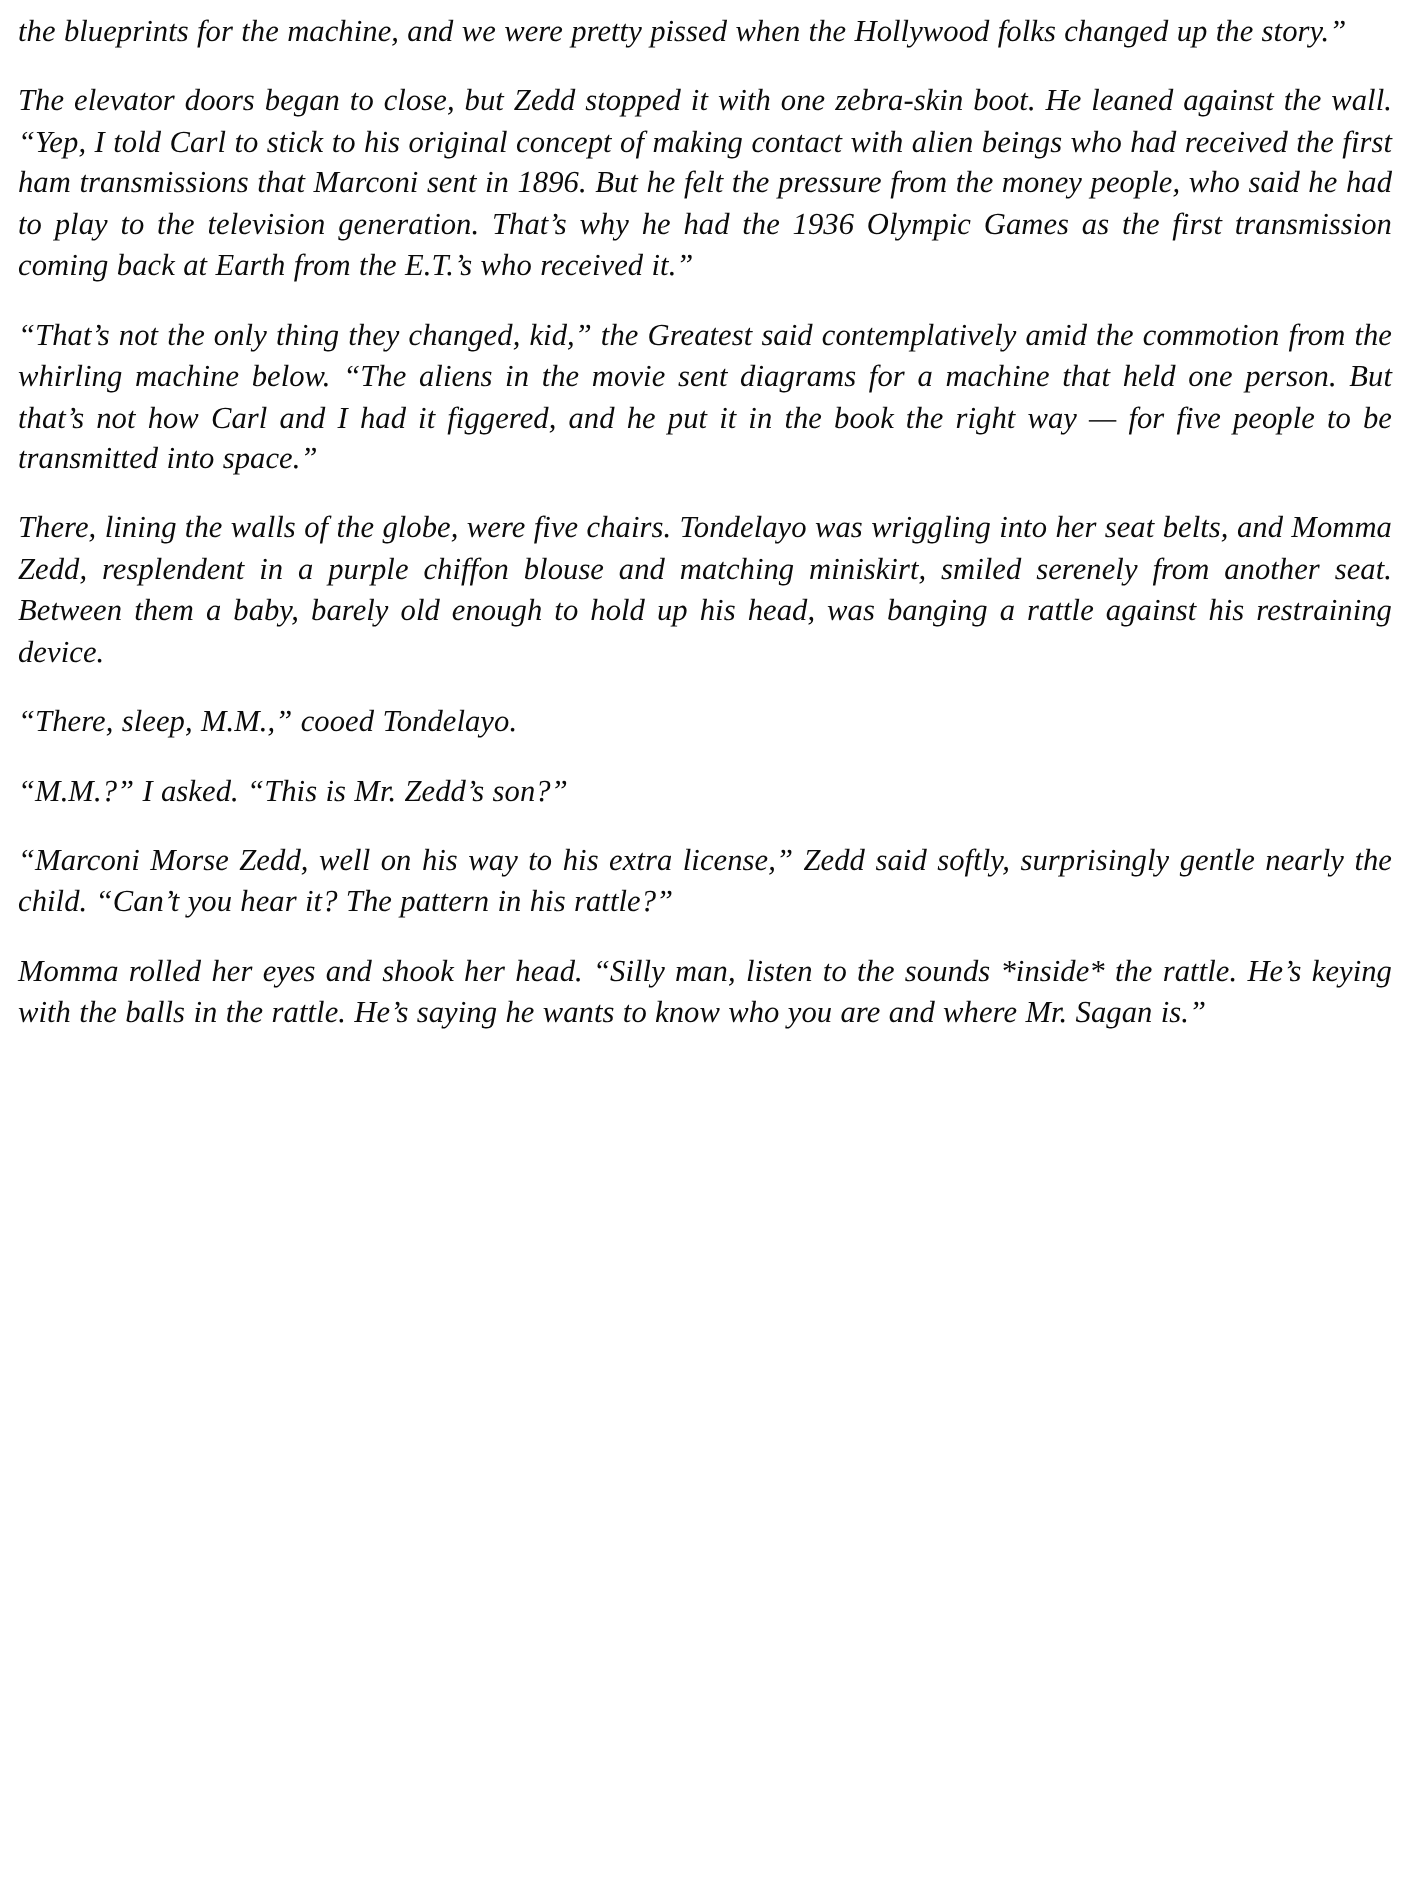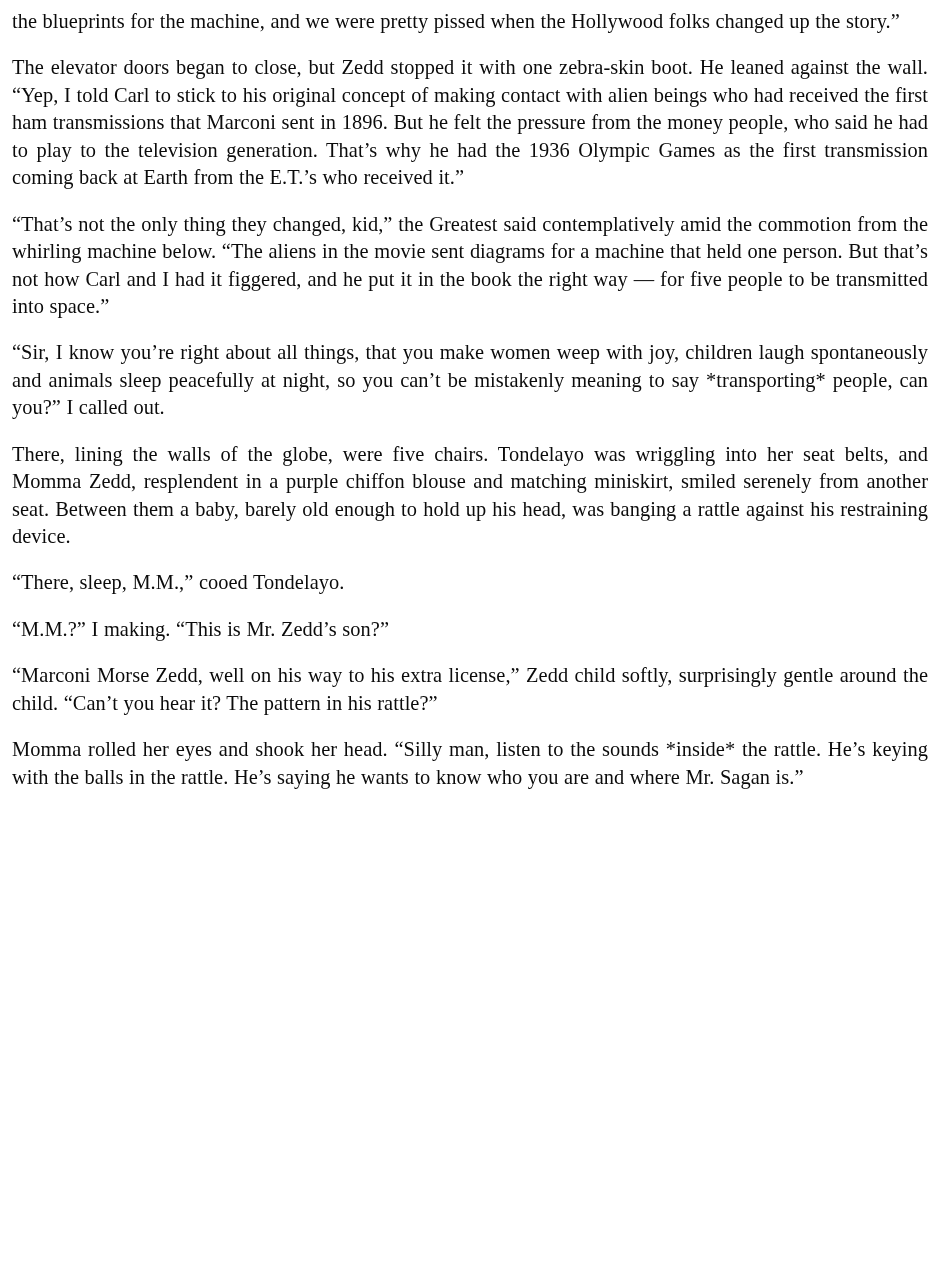"the blueprints for the machine," #page { font-style: none -> italic }
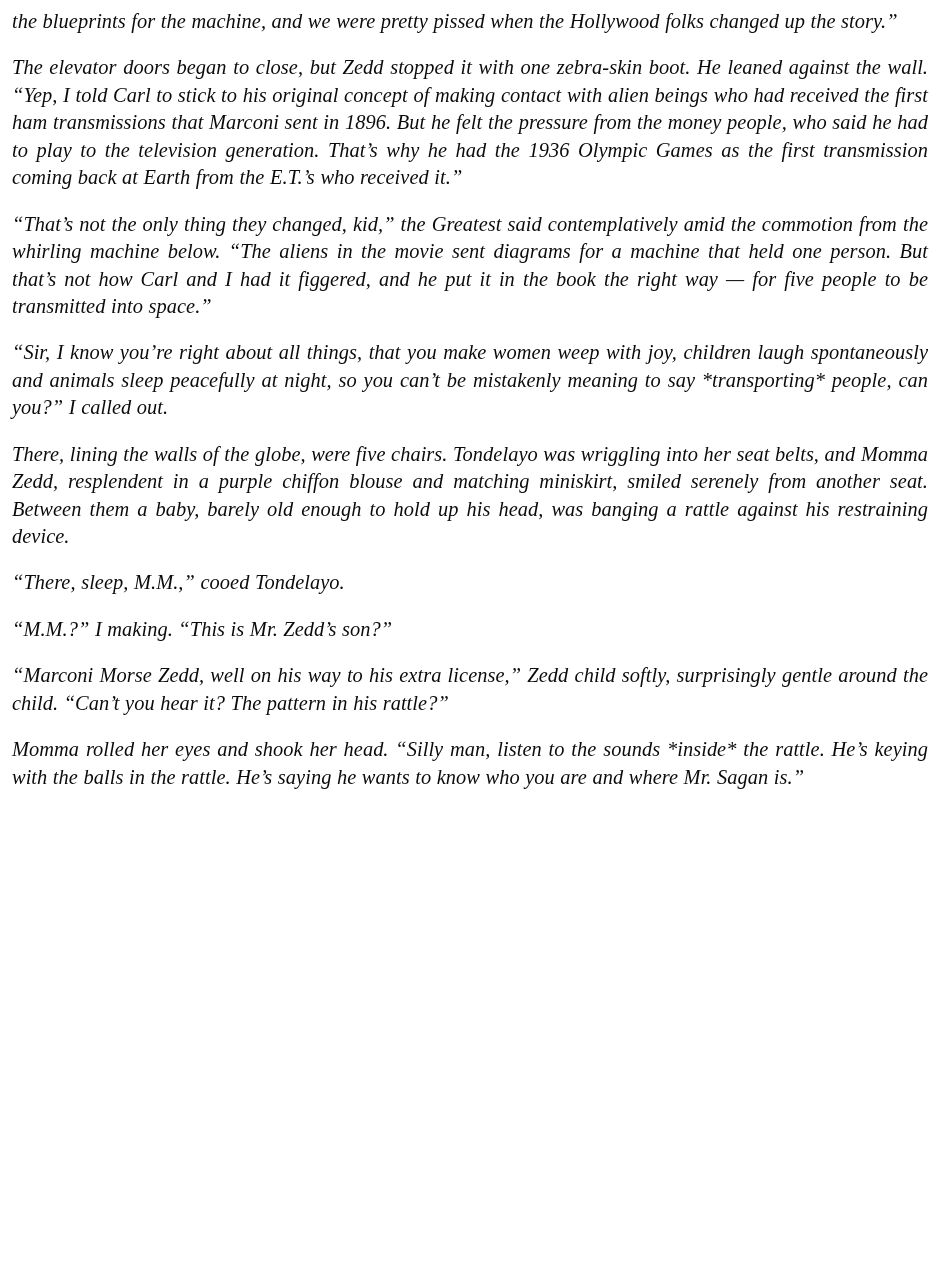"“Sir, I know you’re right" p.para { html: <p>“Sir, I know you’re right about all things, that you make women weep with joy, children laugh spontaneously and animals sleep peacefully at night, so you can’t be mistakenly meaning to say *transporting* people, can you?” I called out.</p> -> none }
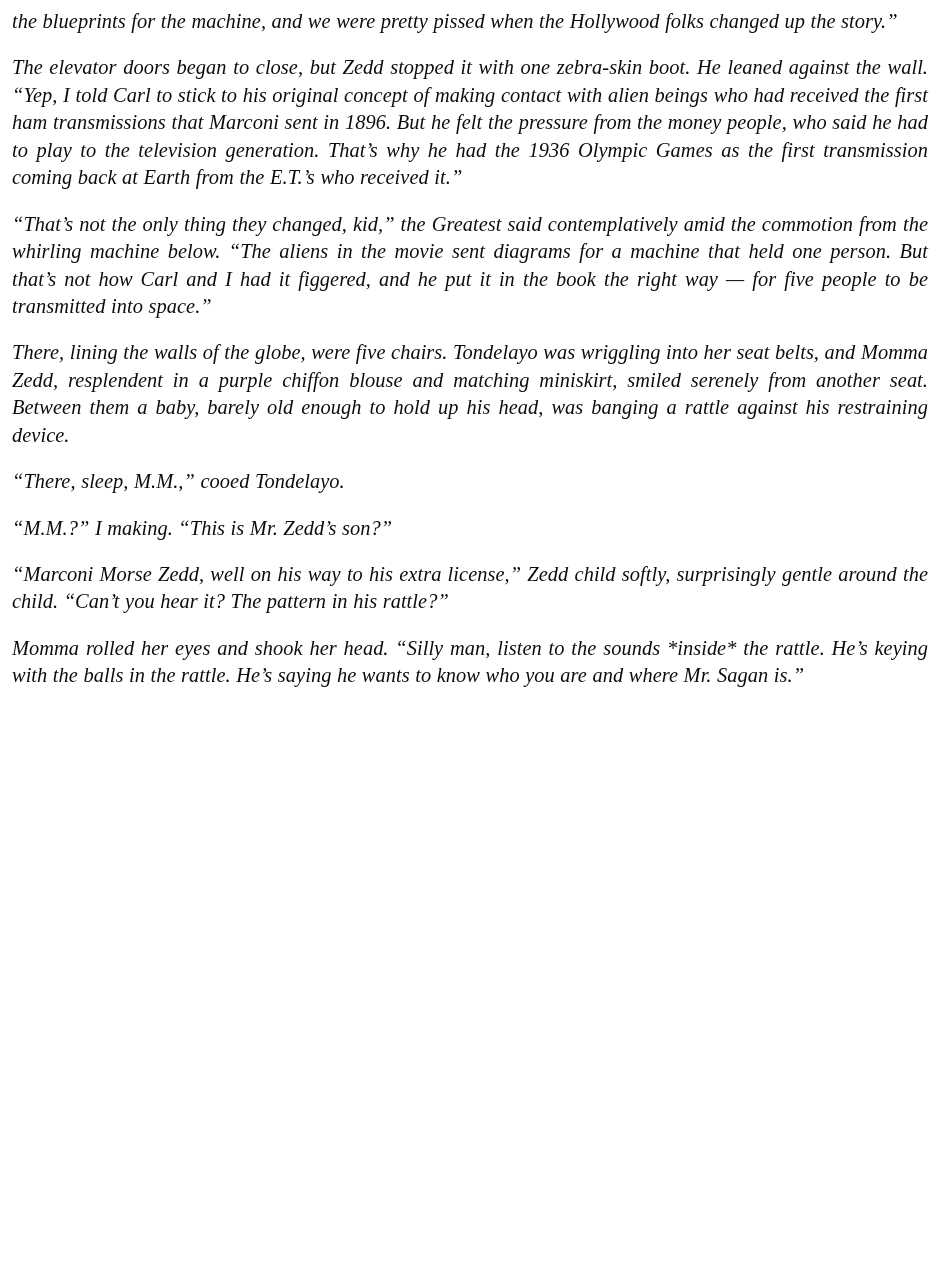"“M.M.?” I making. “This is" p.para { text: making -> asked }
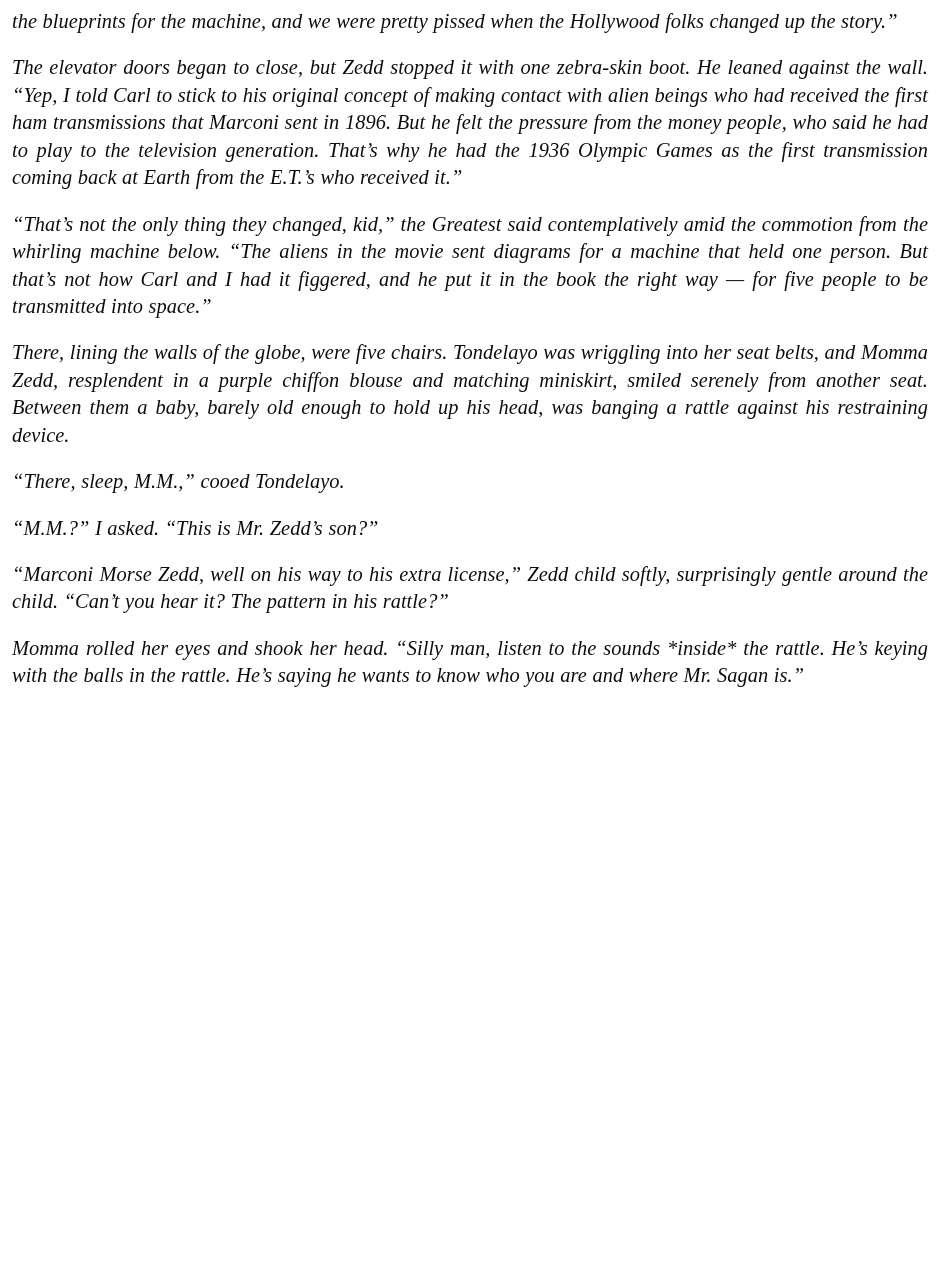"“Marconi Morse Zedd, well on" p.para { text: child softly, surprisingly gentle around -> said softly, surprisingly gentle nearly }
